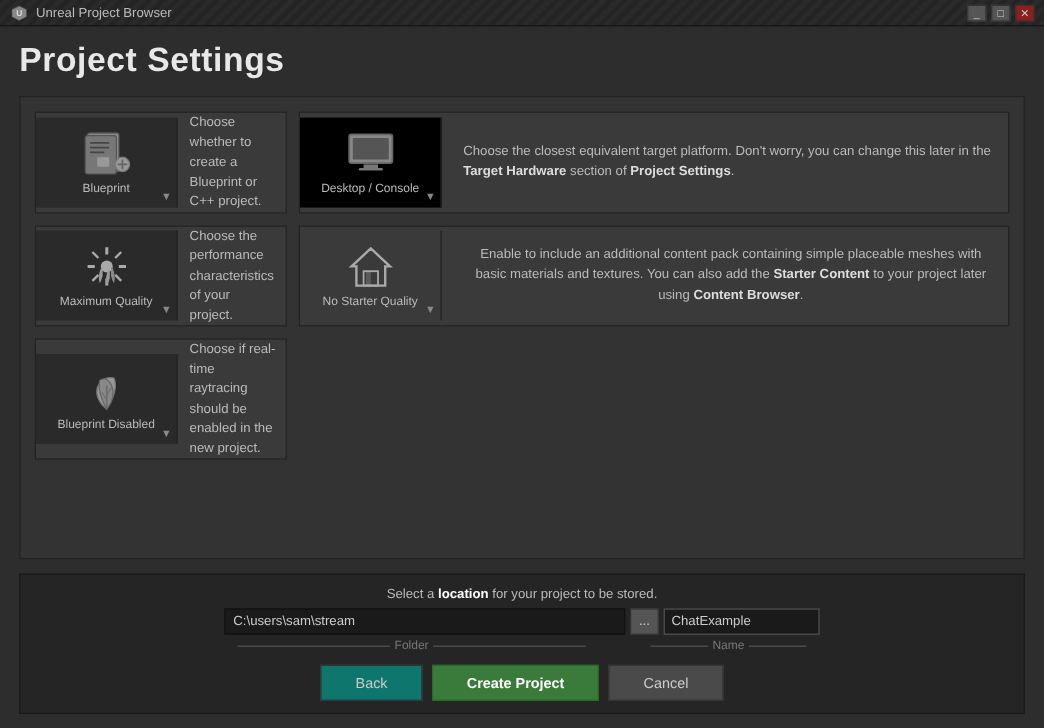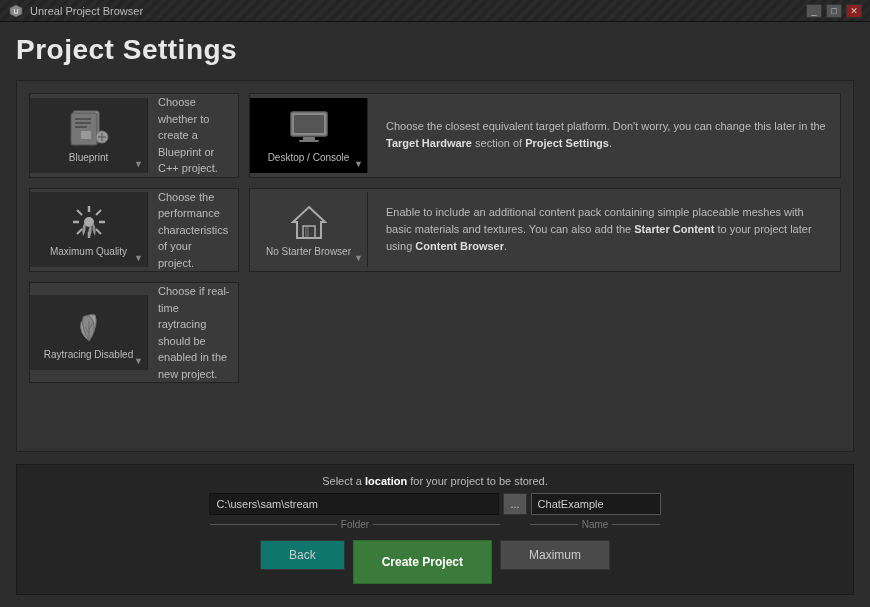"Enable to include an additional" div.option-card-description { text-align: none -> center }
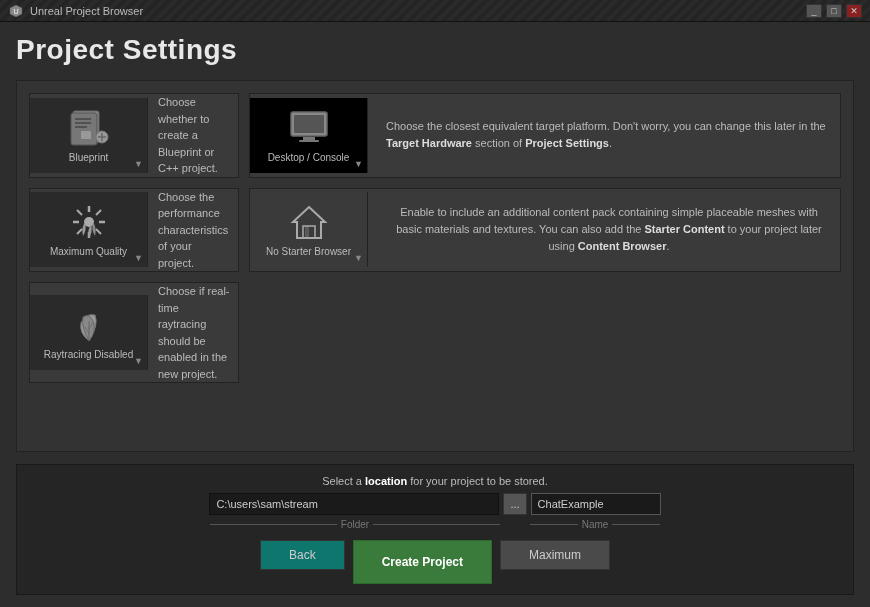"No Starter Browser" span.option-card-label { text: Browser -> Quality }
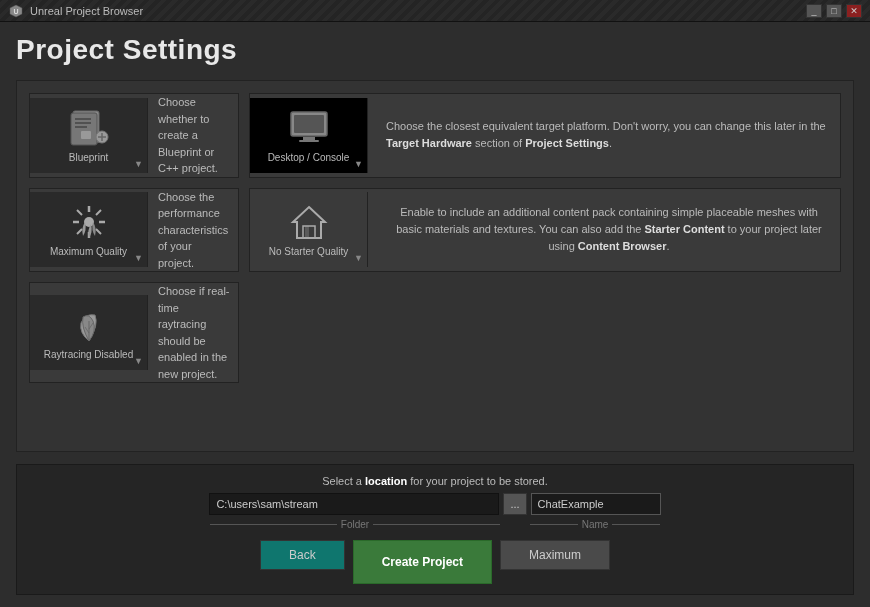"Raytracing Disabled" span.option-card-label { text: Raytracing -> Blueprint }
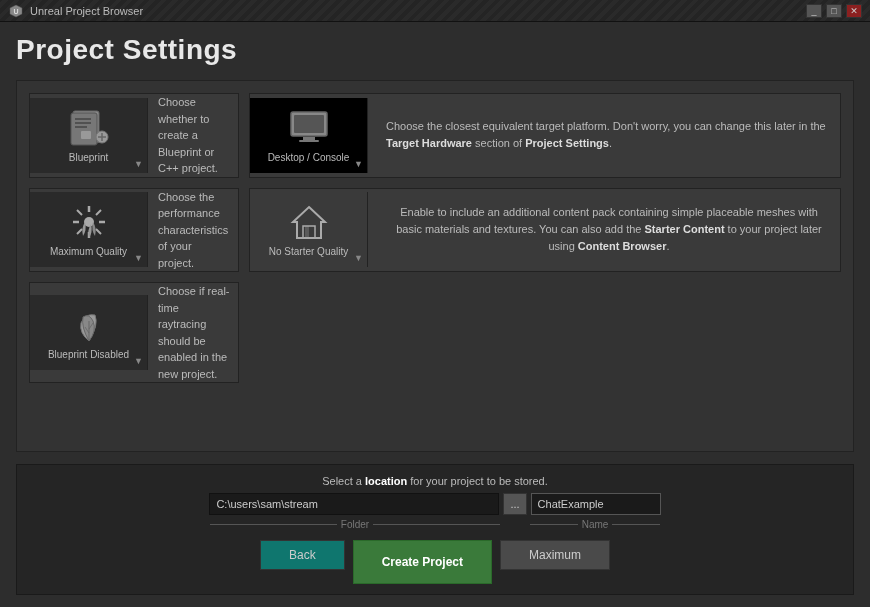"C:\users\sam\stream" .path-input { width: 290px -> 334px }
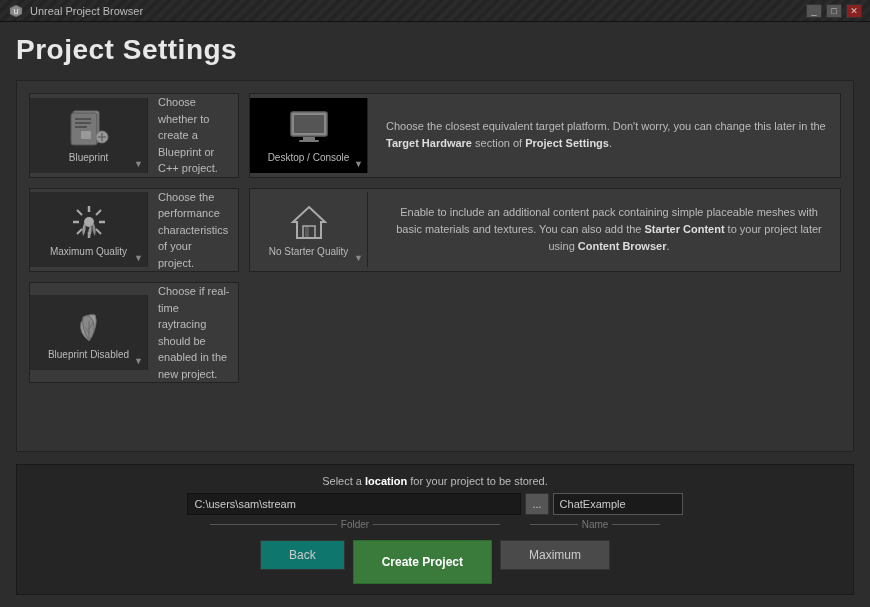"Folder" .field-labels { gap: 4px -> 16px }
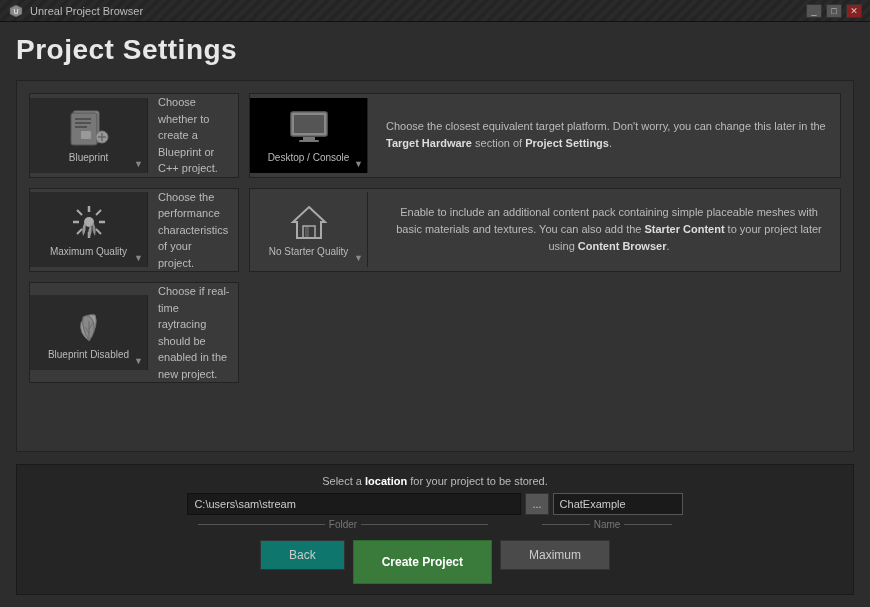"Create Project" .btn-create { height: 44px -> 30px }
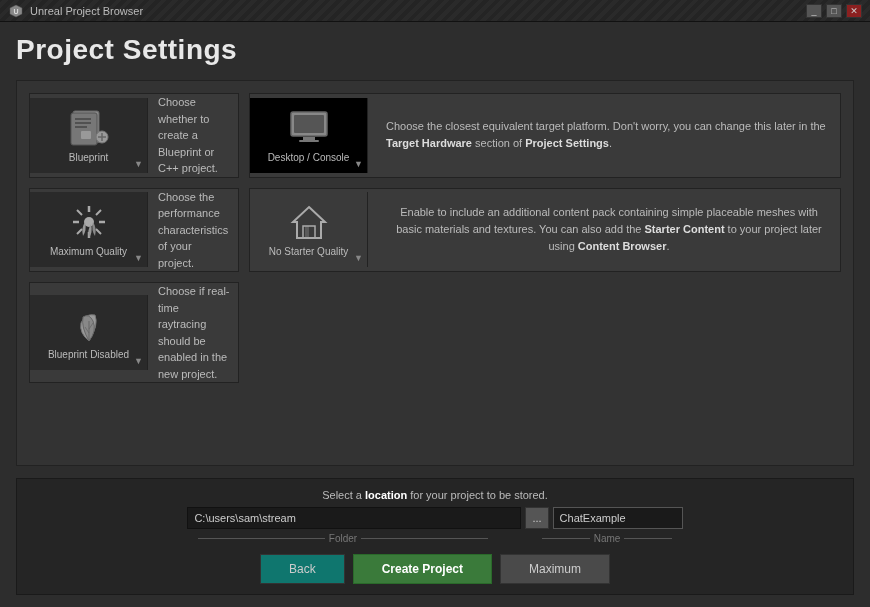"Maximum" button.btn-cancel { text: Maximum -> Cancel }
